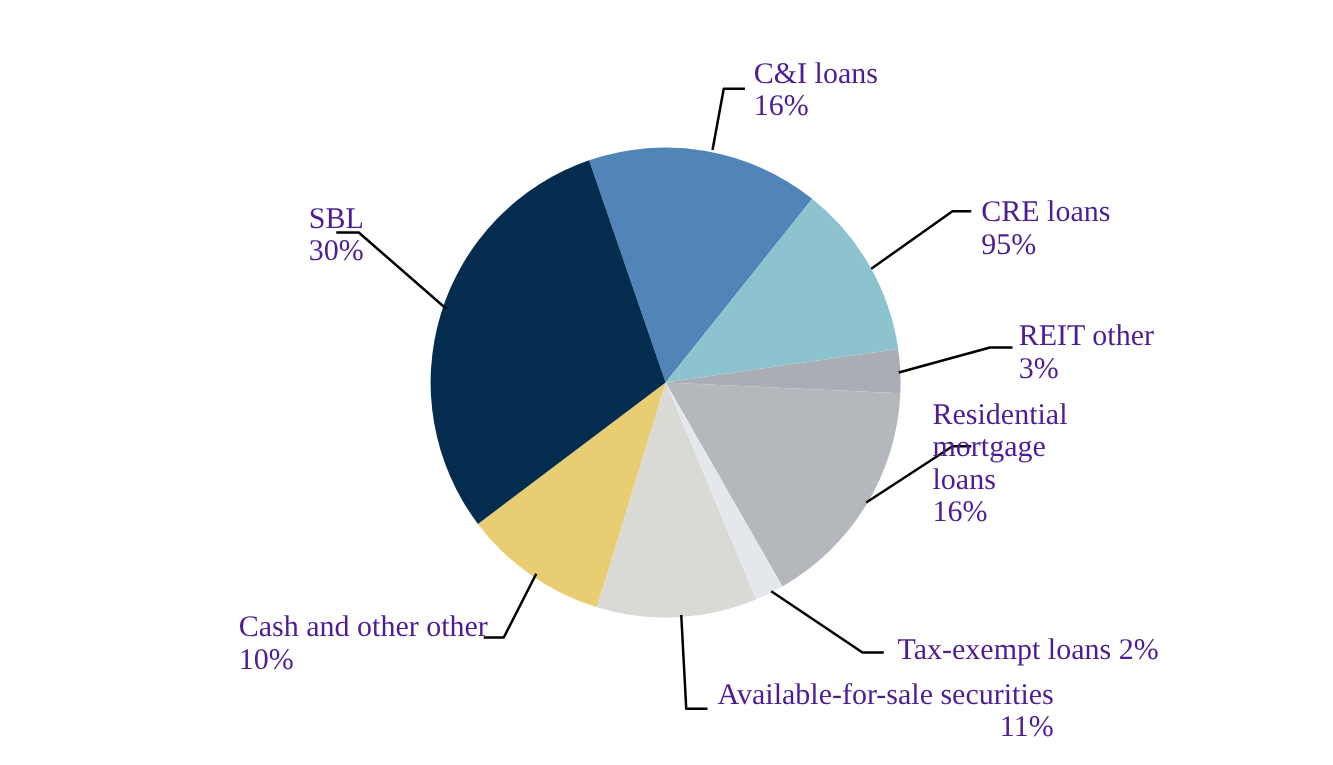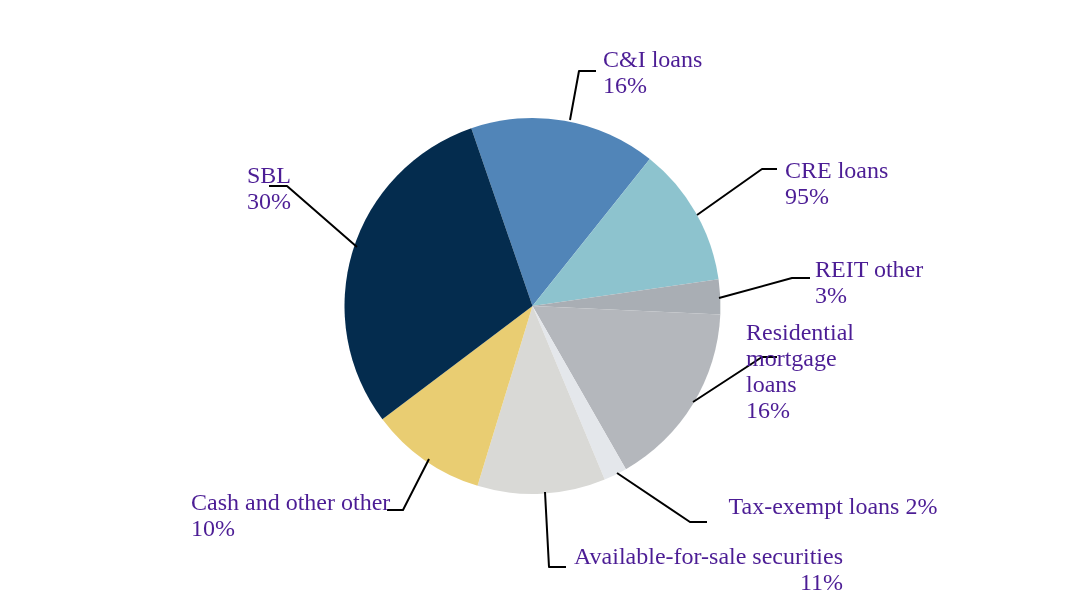"Tax-exempt loans 2%" div.pie-label { text-align: center -> none; top: 493px -> 507px }
